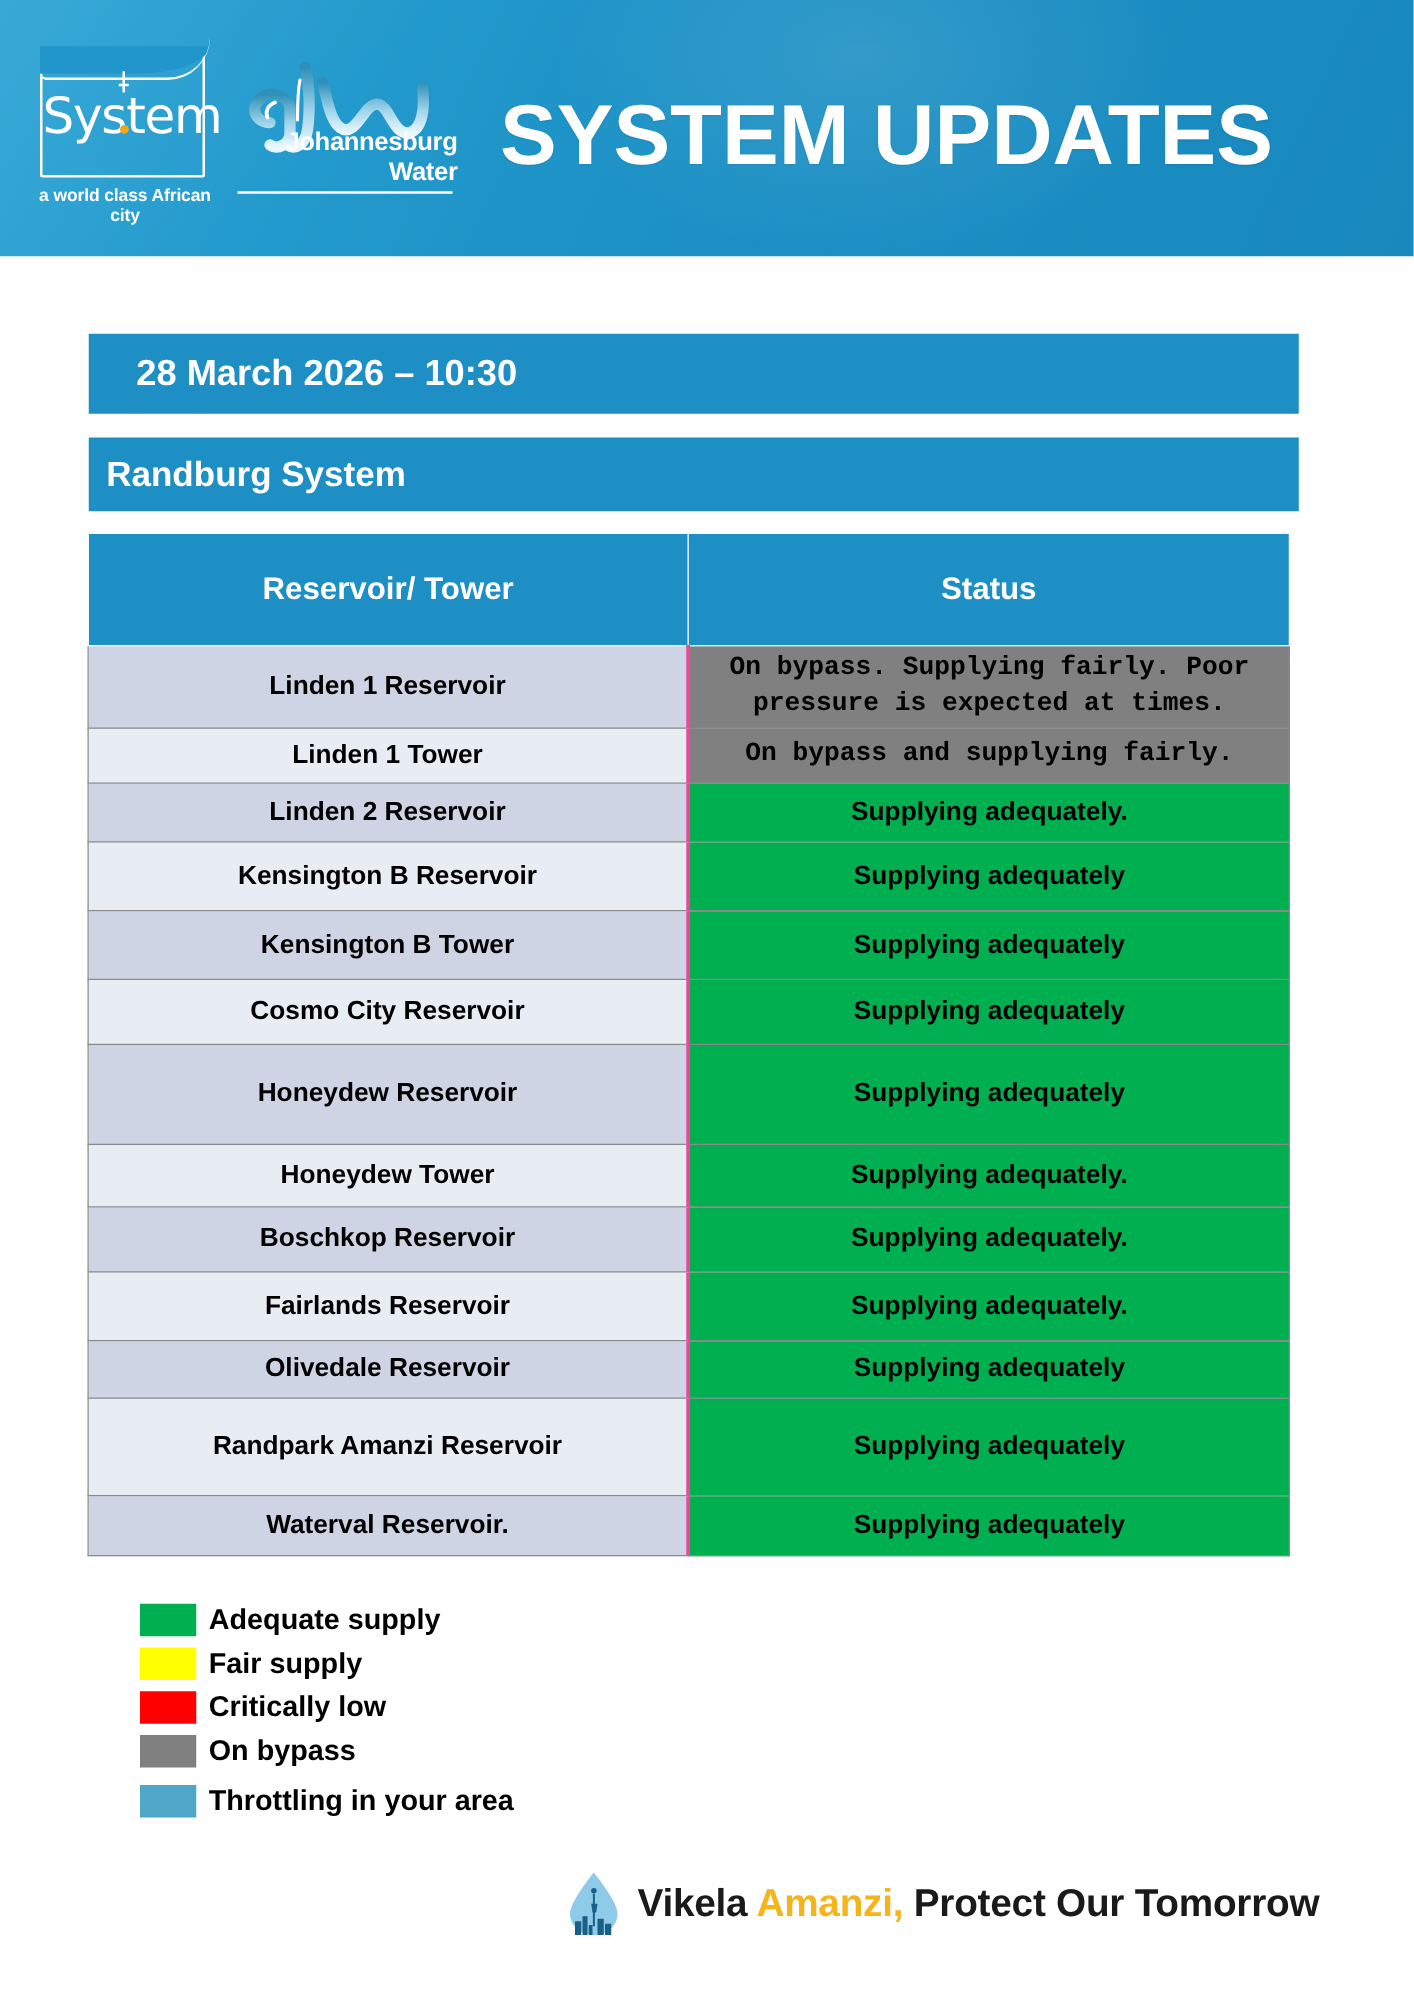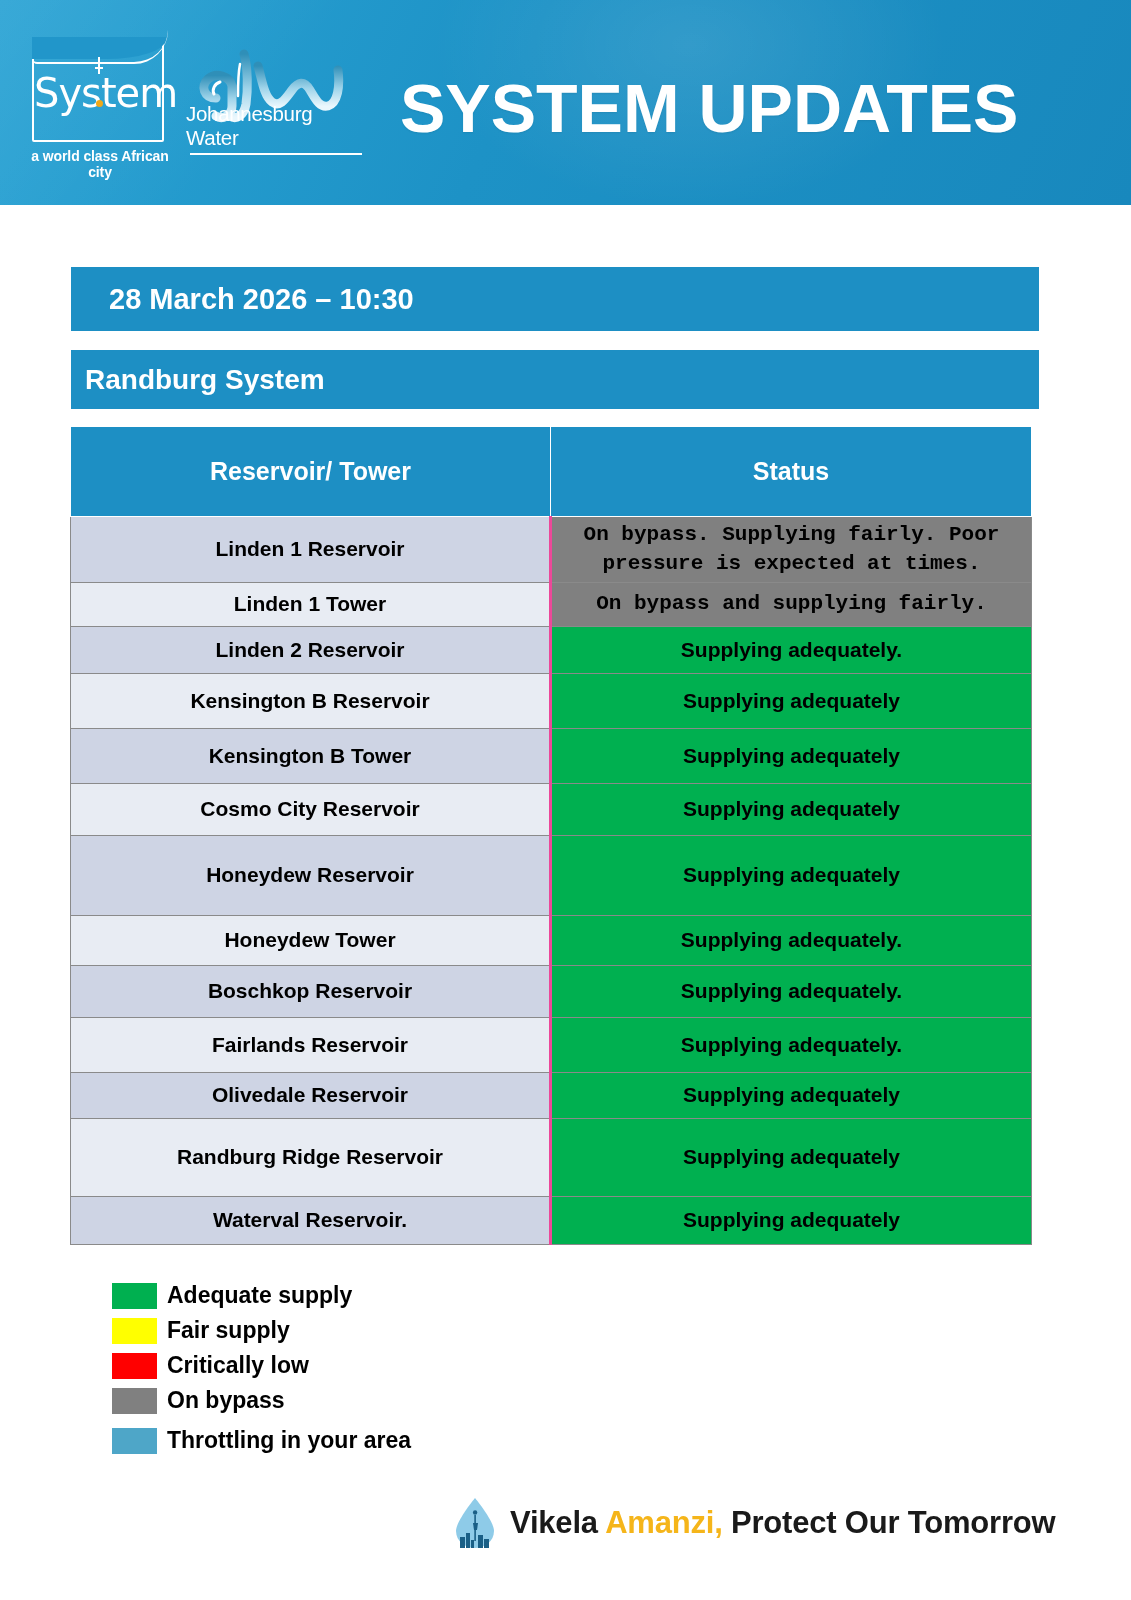"Johannesburg Water" .jw-wordmark { font-weight: 400 -> 700; text-align: left -> right }
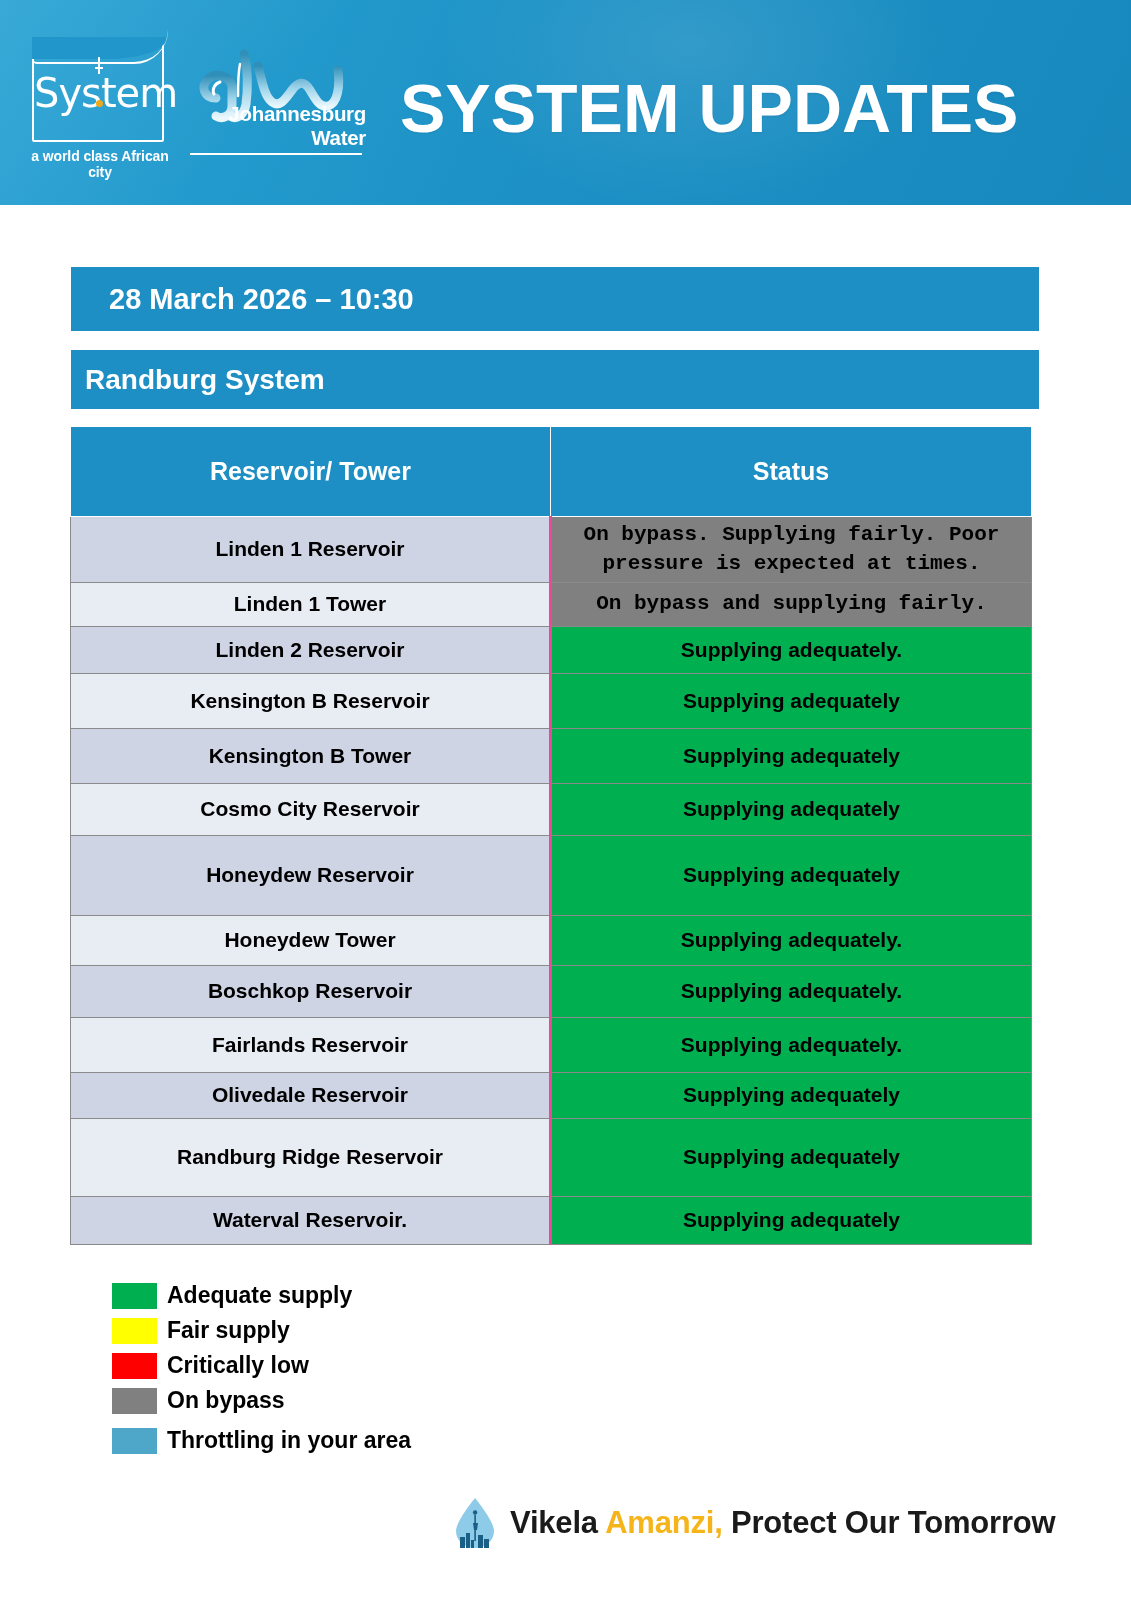"Randburg Ridge Reservoir" td.name { text: Randburg Ridge -> Randpark Amanzi }
